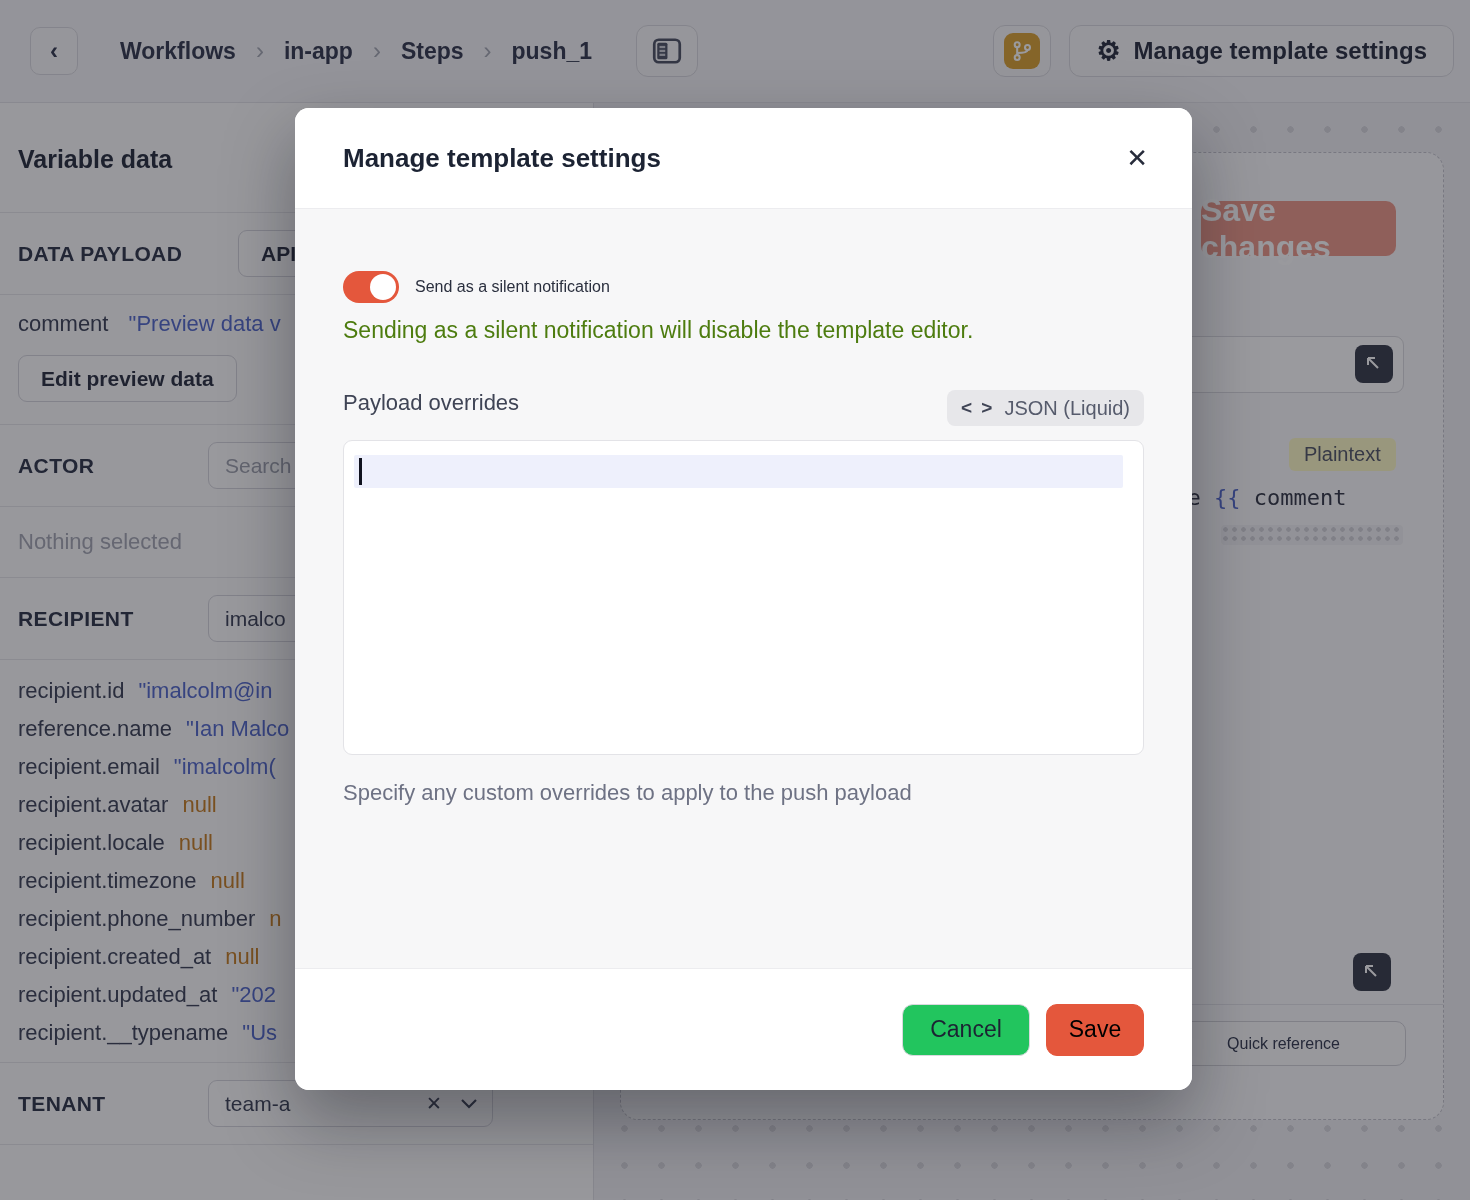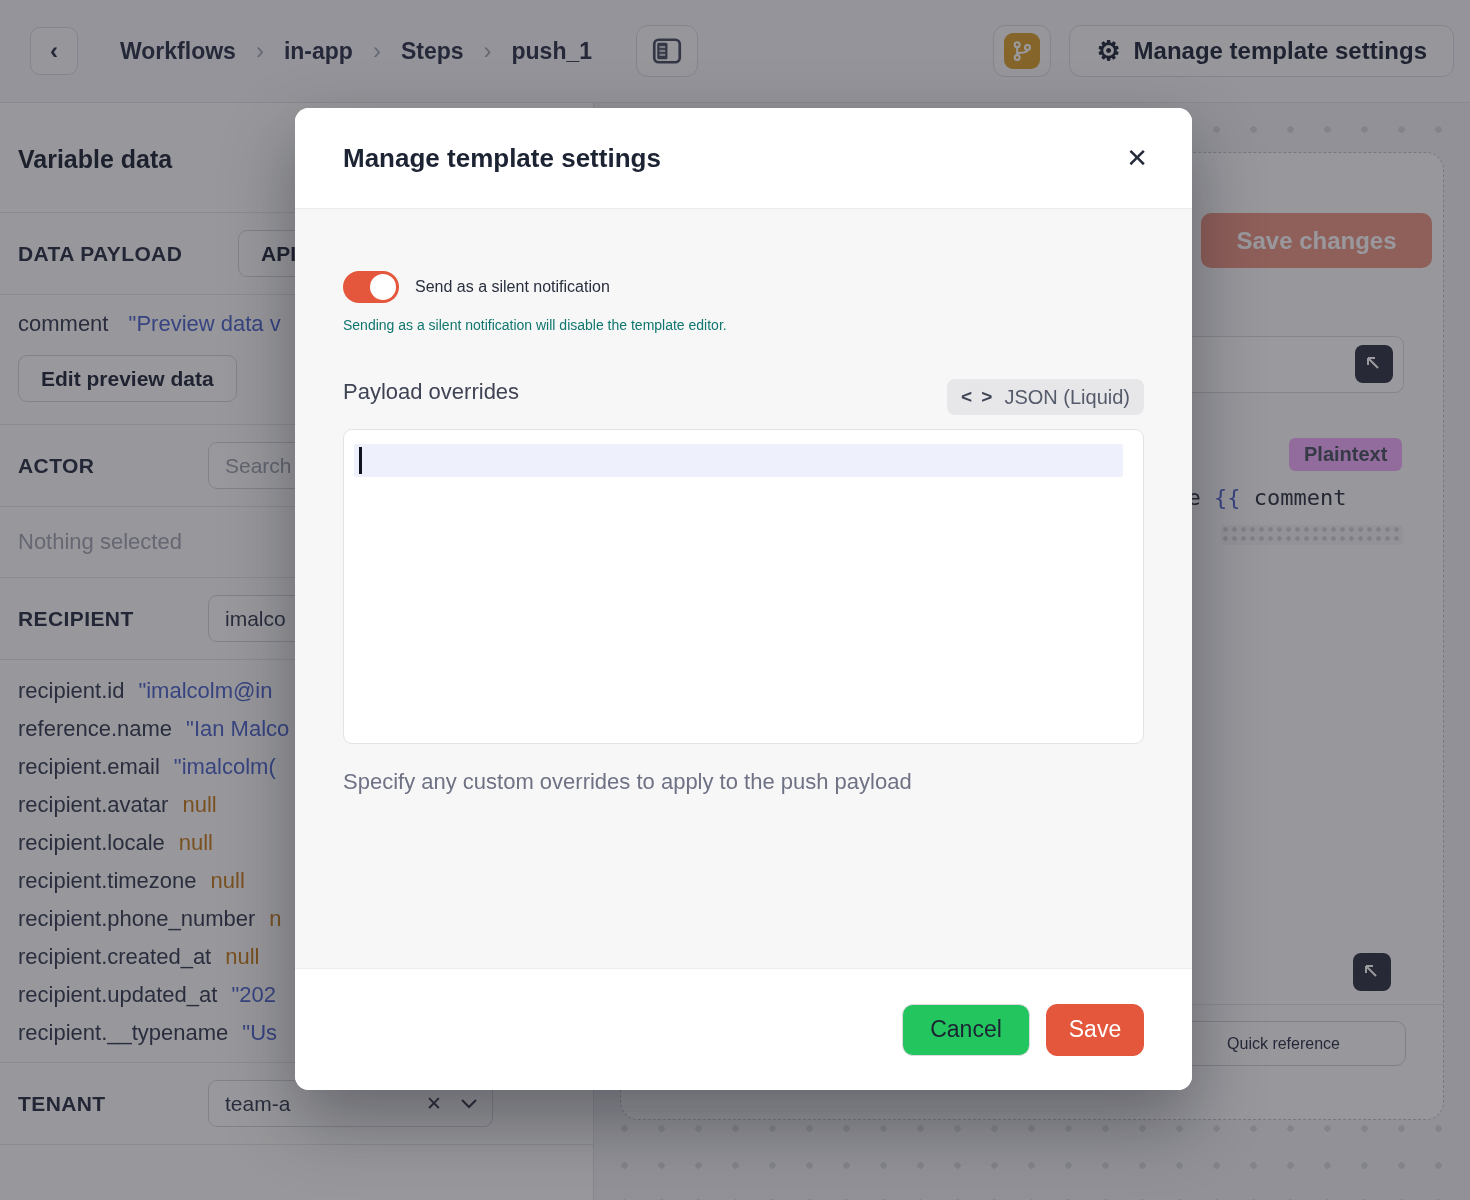"Save changes" .save-changes { font-size: 24px -> 32px; top: 60px -> 48px; width: 231px -> 195px }
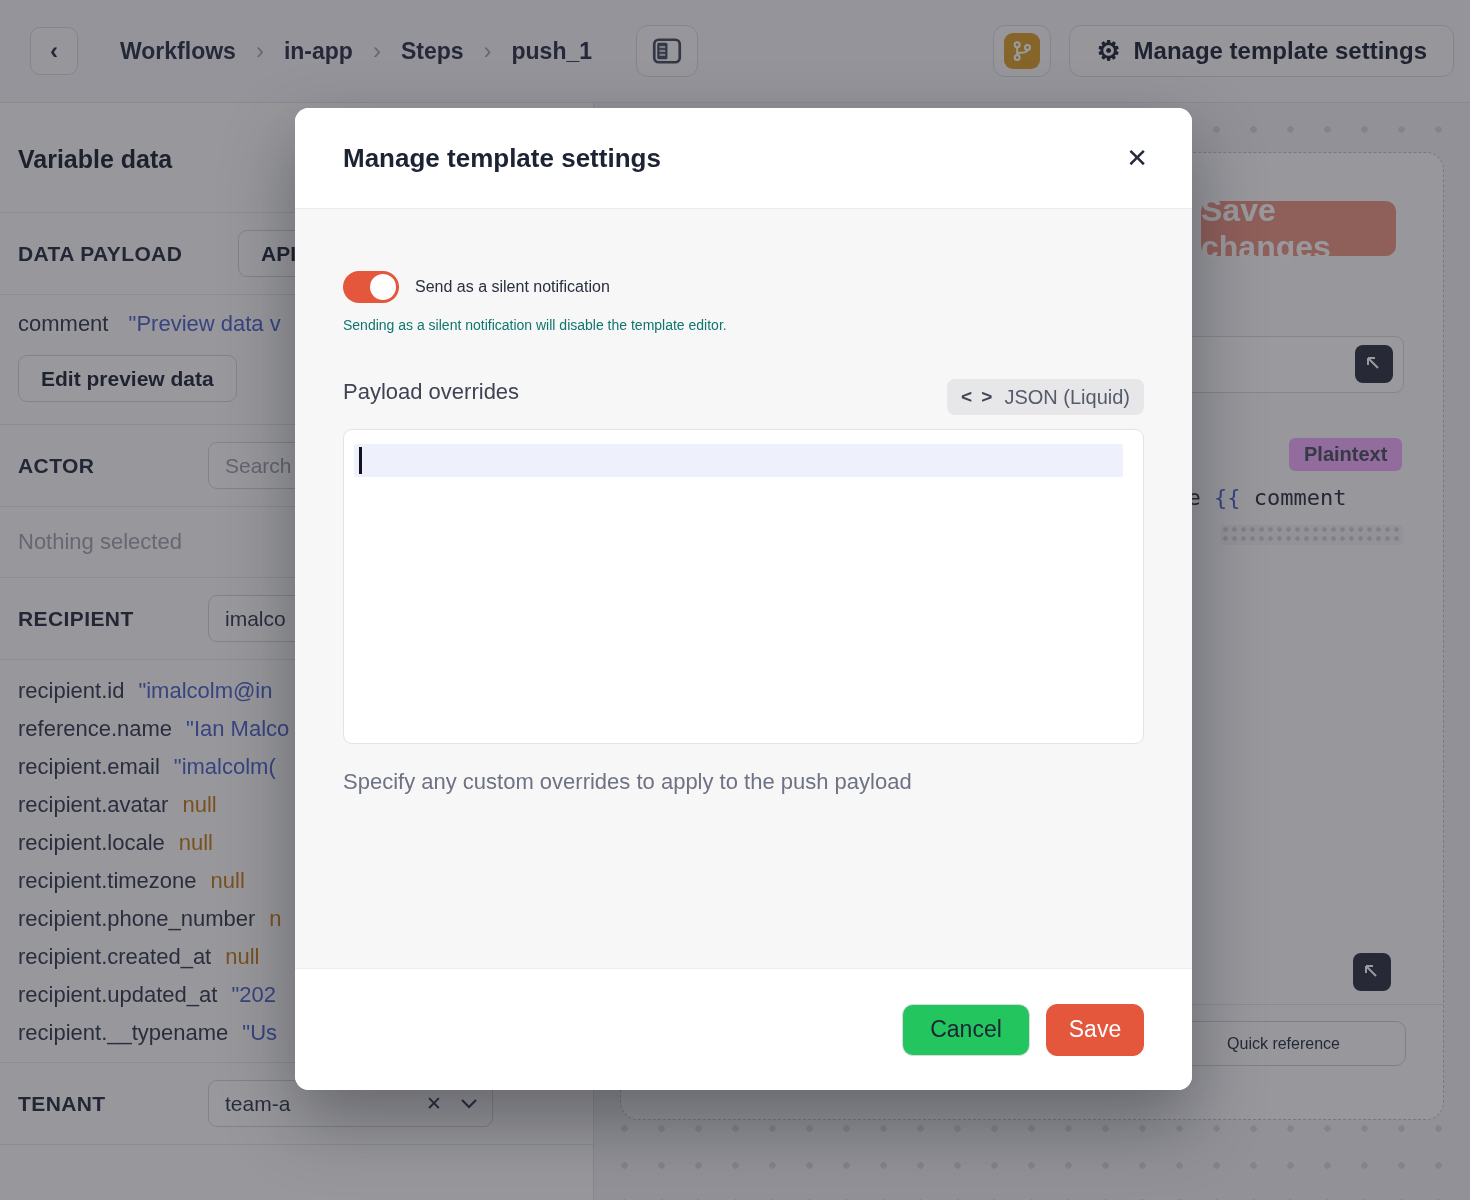"Sending as a silent notification" .dt-help { color: #0f766e -> #4d7c0f; font-size: 14px -> 23px }
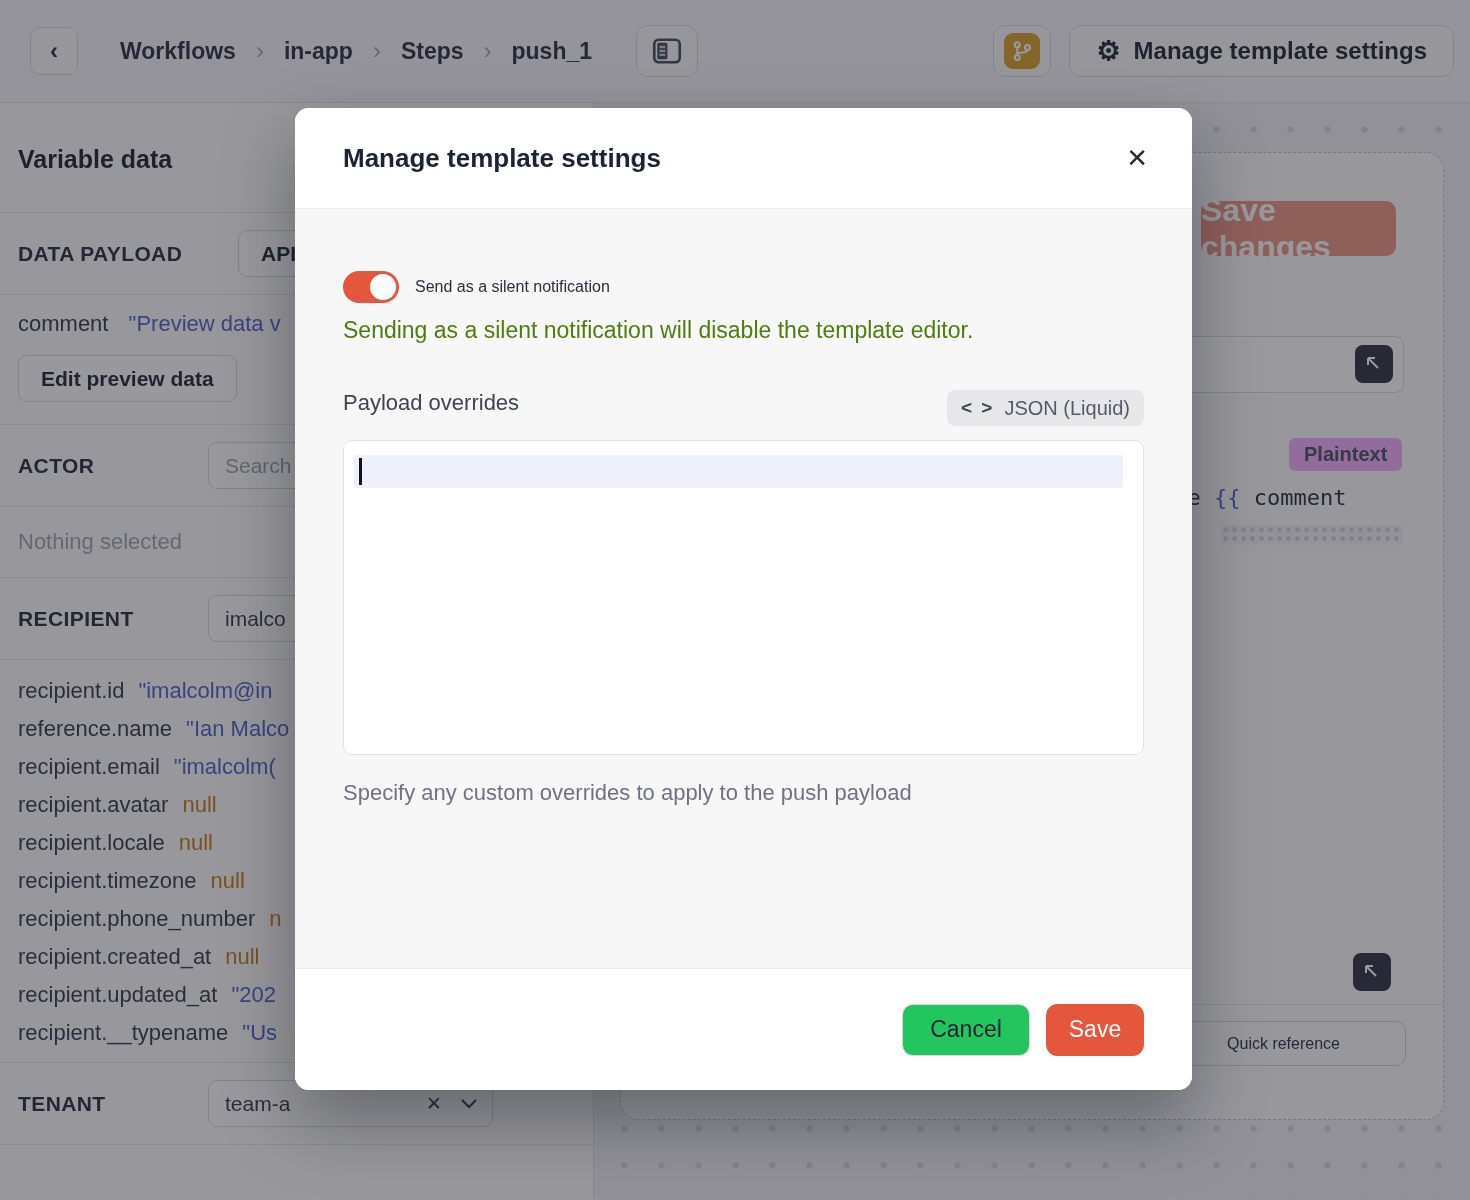"Plaintext" .plaintext-chip { background: #f0abfc -> #fef9c3; font-weight: 700 -> 400 }
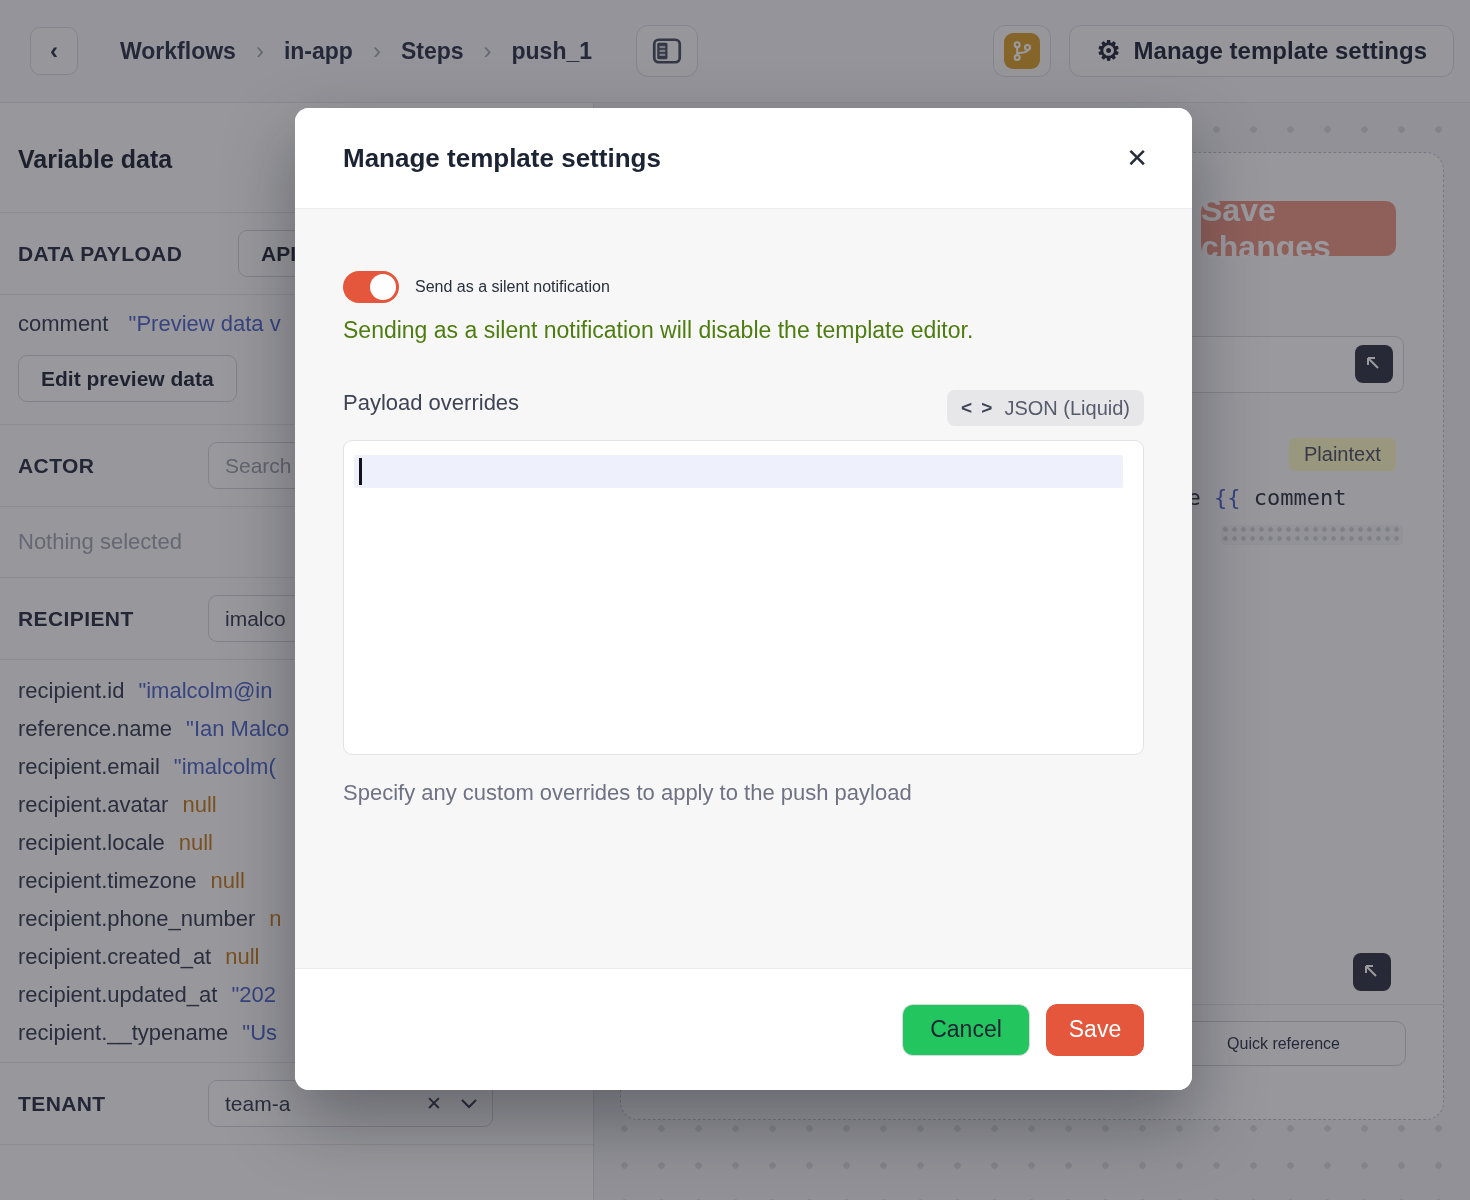"Save" .btn-save { color: #ffffff -> #000000 }
